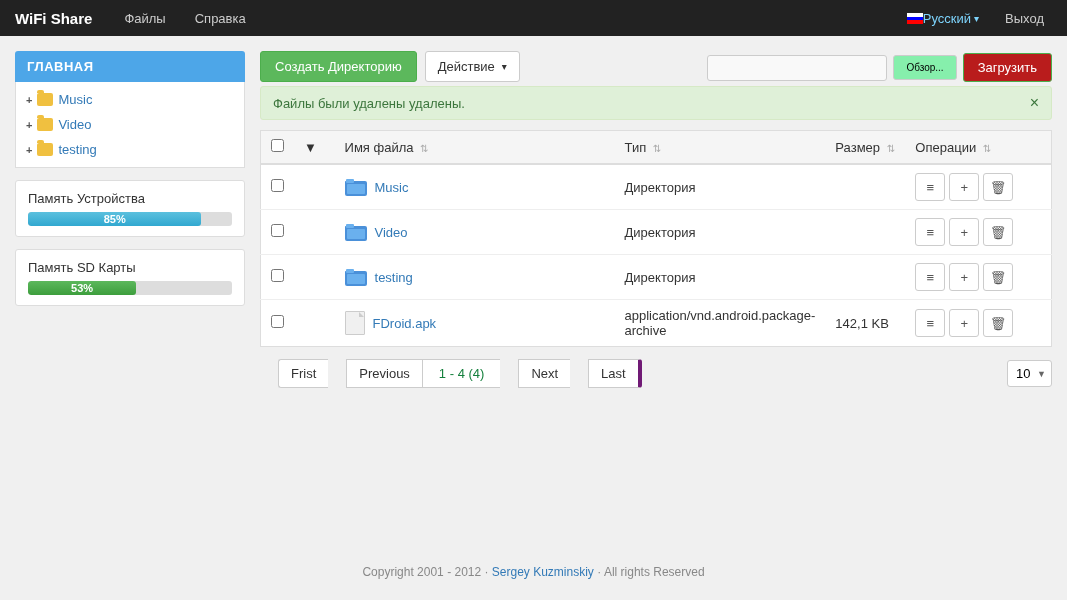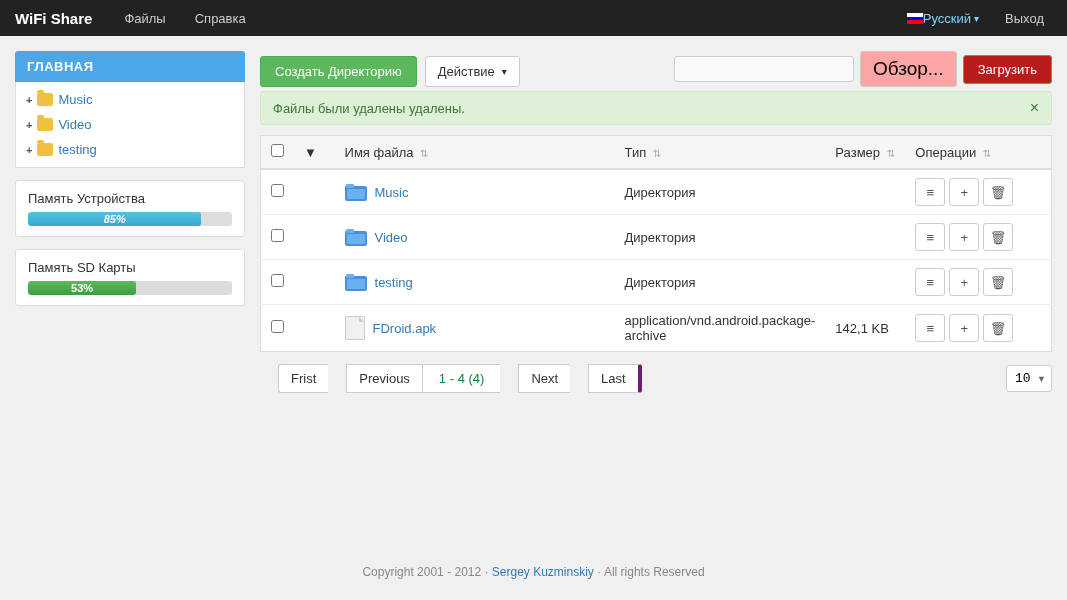"Обзор..." .btn-browse { background: #fca5a5 -> #86efac; font-size: 19px -> 10px }
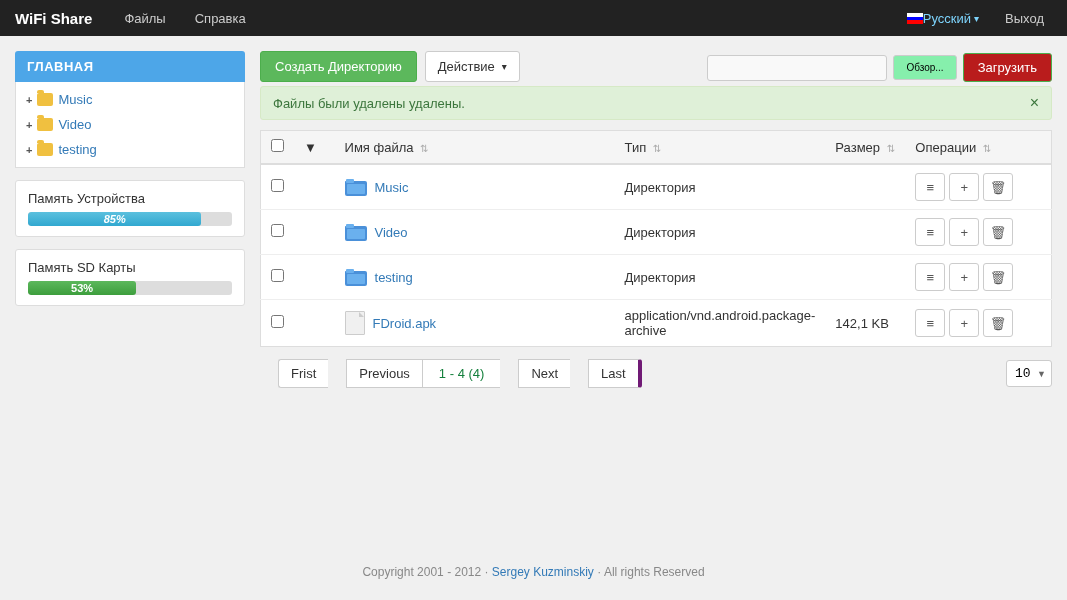"85%" .progress-bar-fill.blue { font-style: italic -> none }
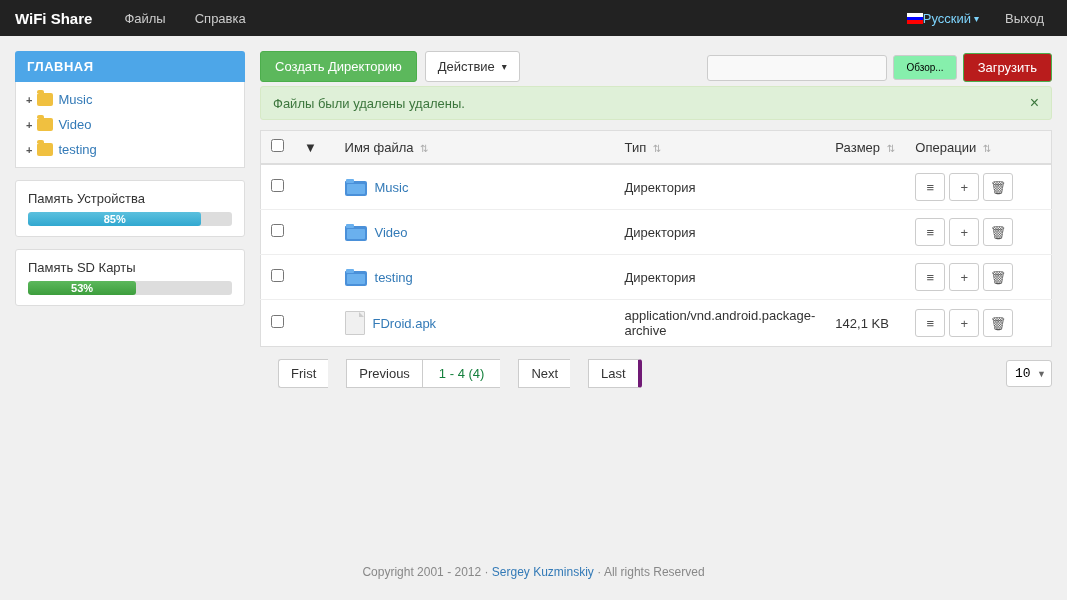"10" .per-page-select { font-family: Liberation Mono, monospace -> none }
